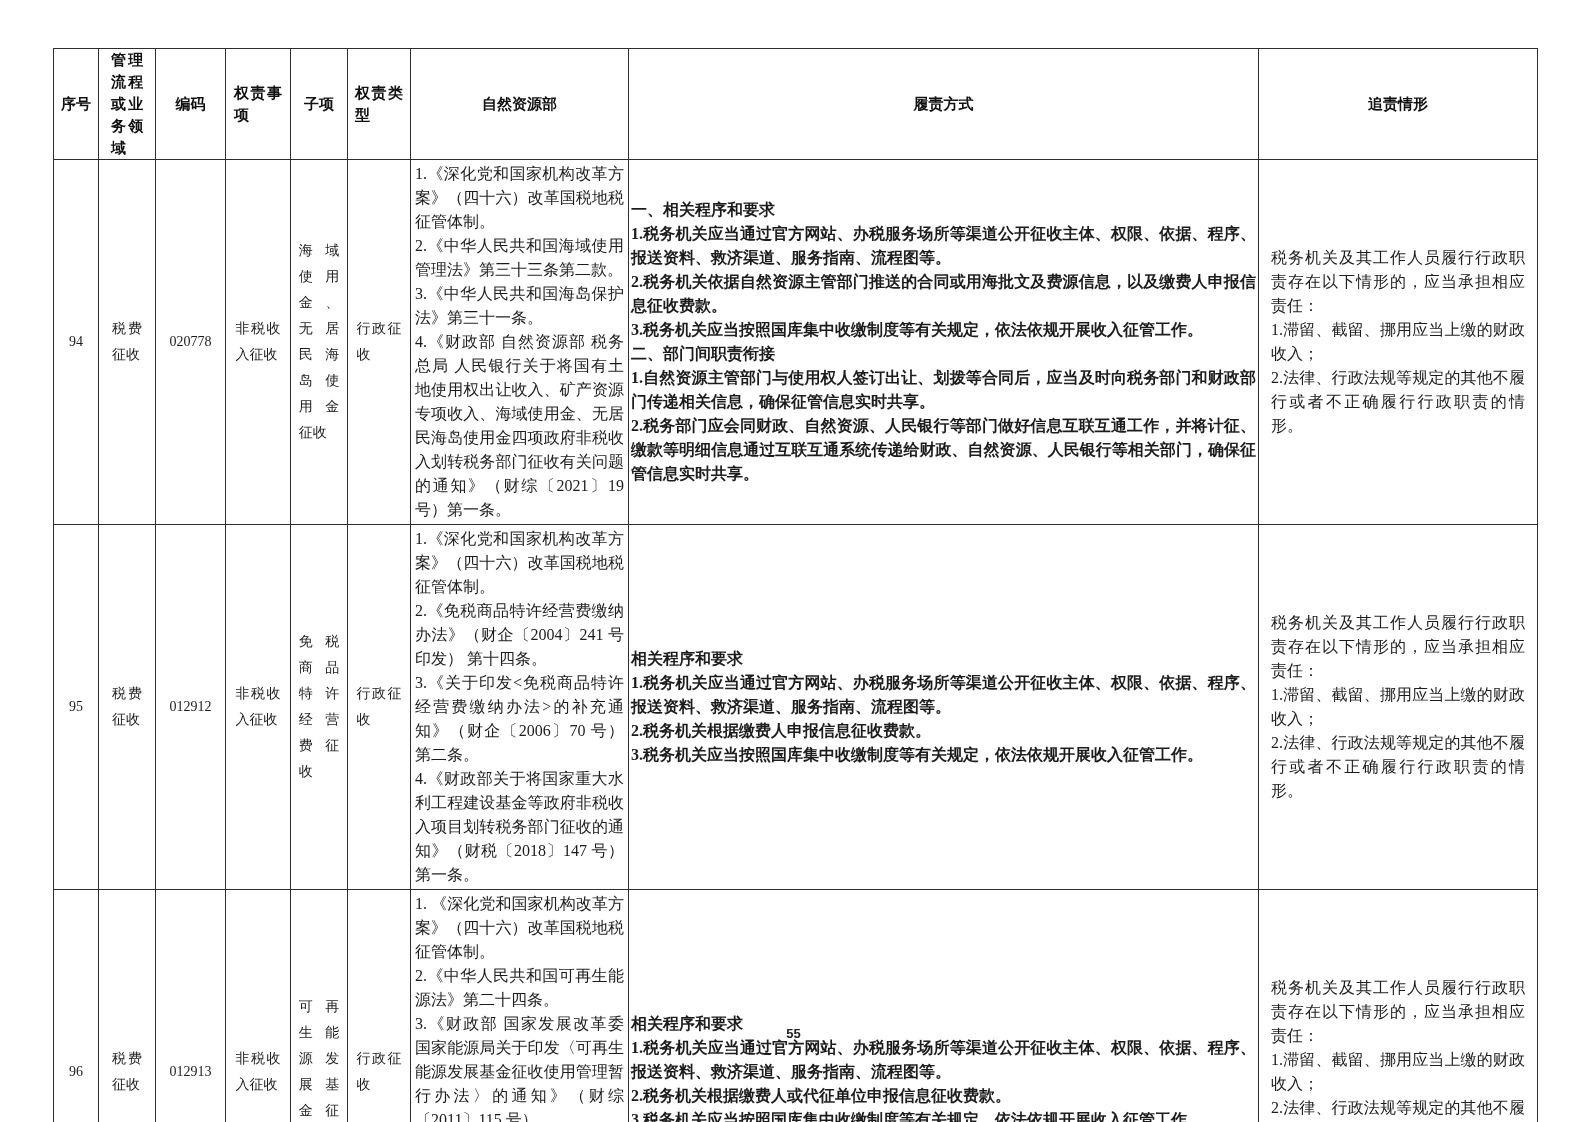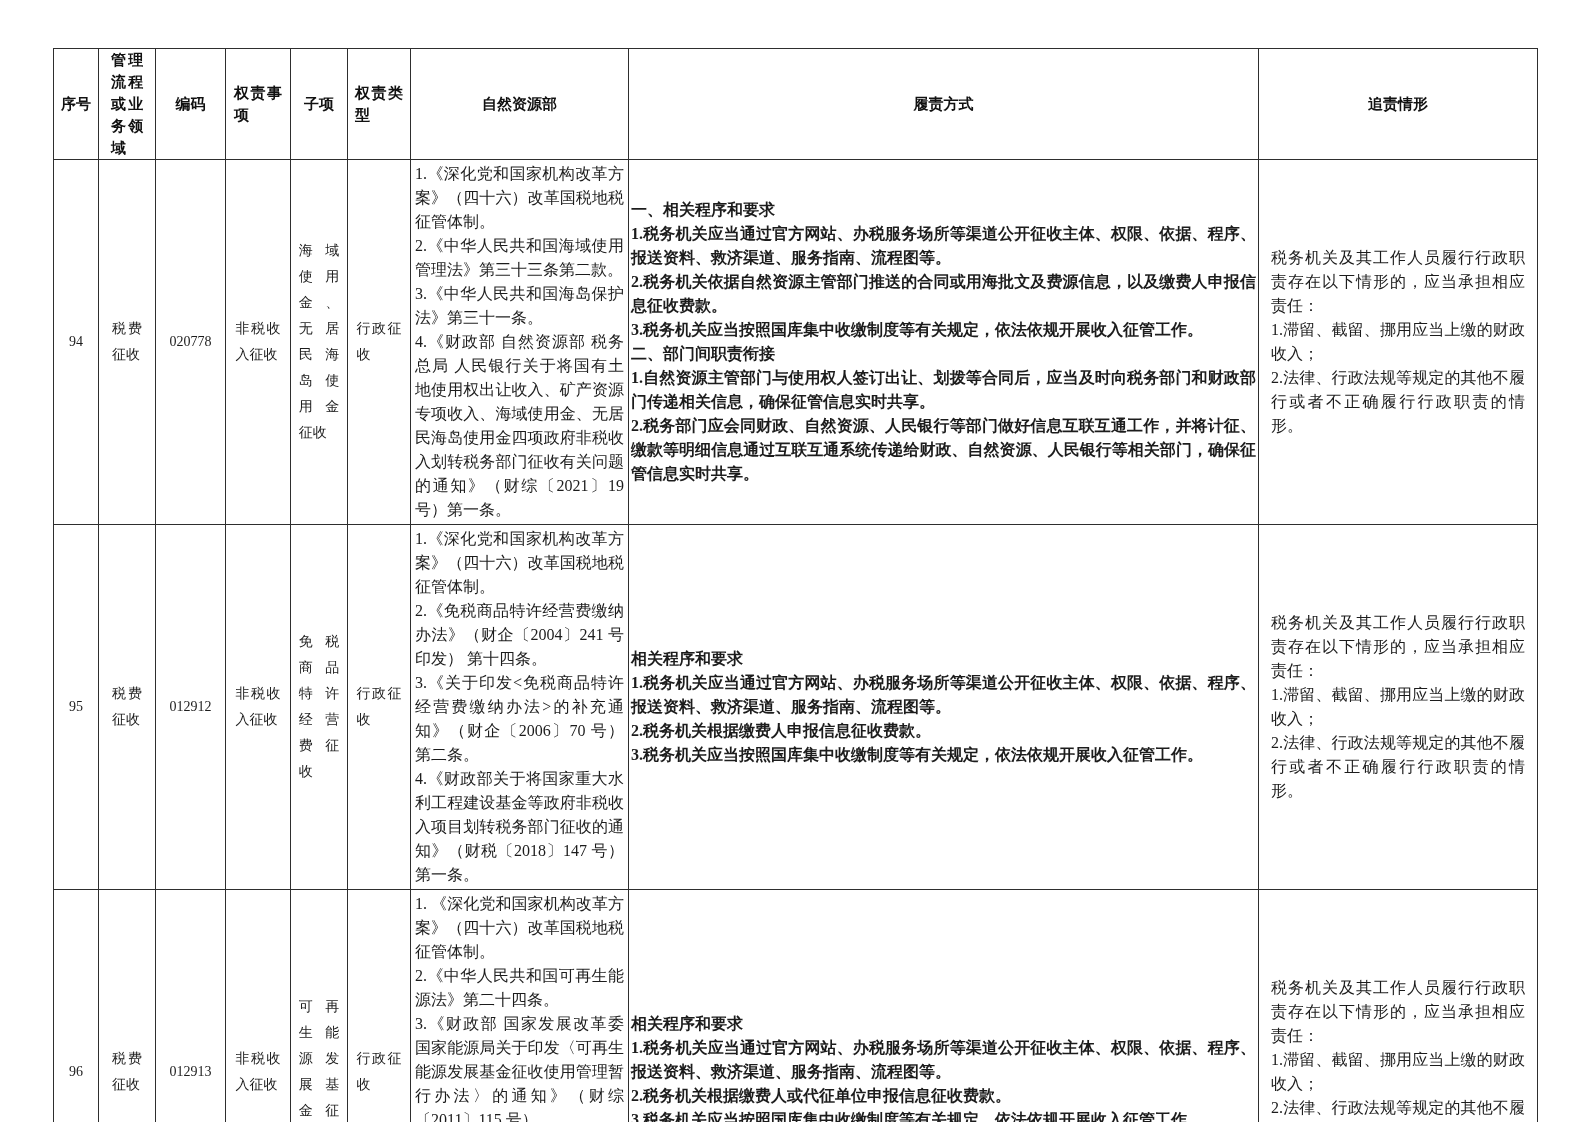"55" div.pageno { html: none -> <div>55</div> }
